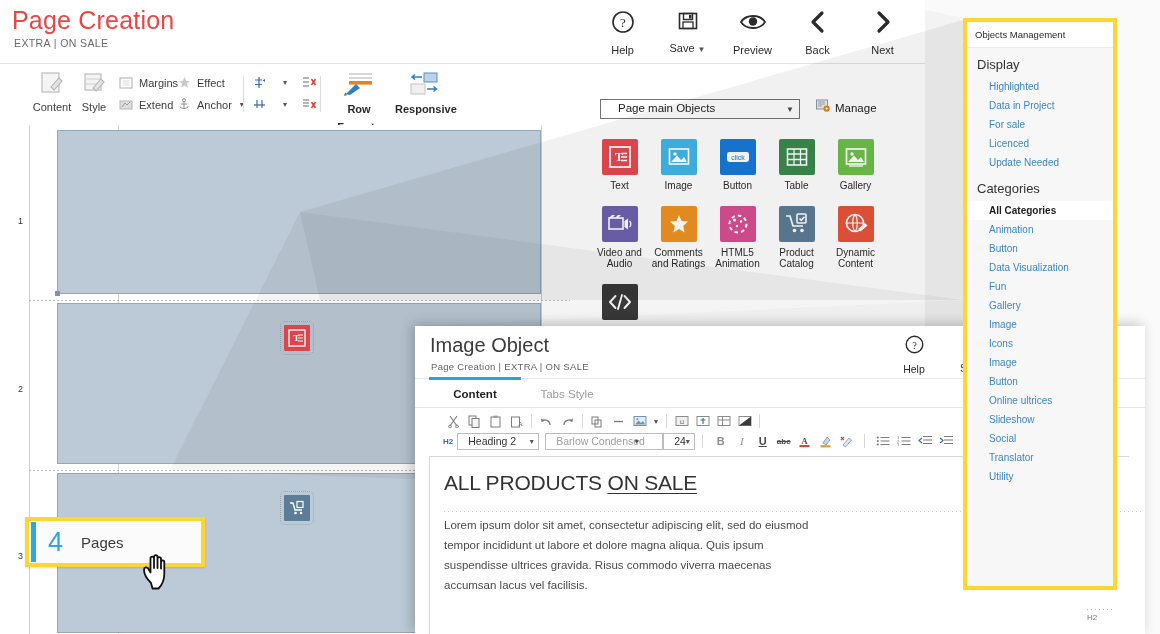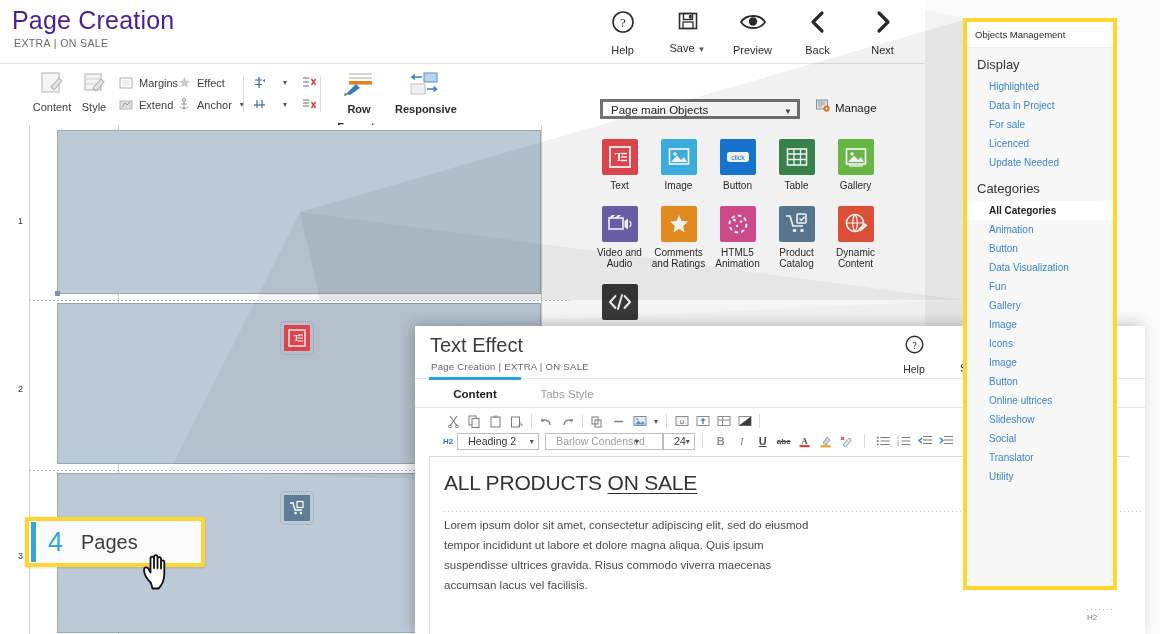"Page Creation" .page-title { color: #4c1d95 -> #ef4444 }
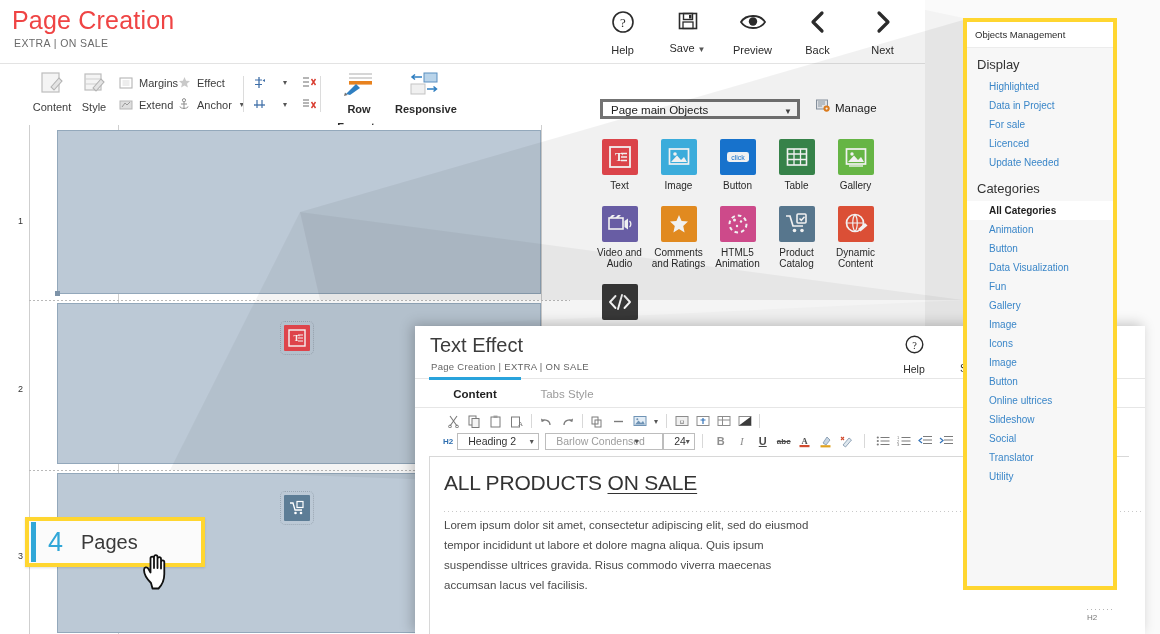"Page main Objects" .obj-select { border: 3px solid #737373 -> 1px solid #737373; padding: 2px 16px 0 8px -> 2px 16px 0 17px }
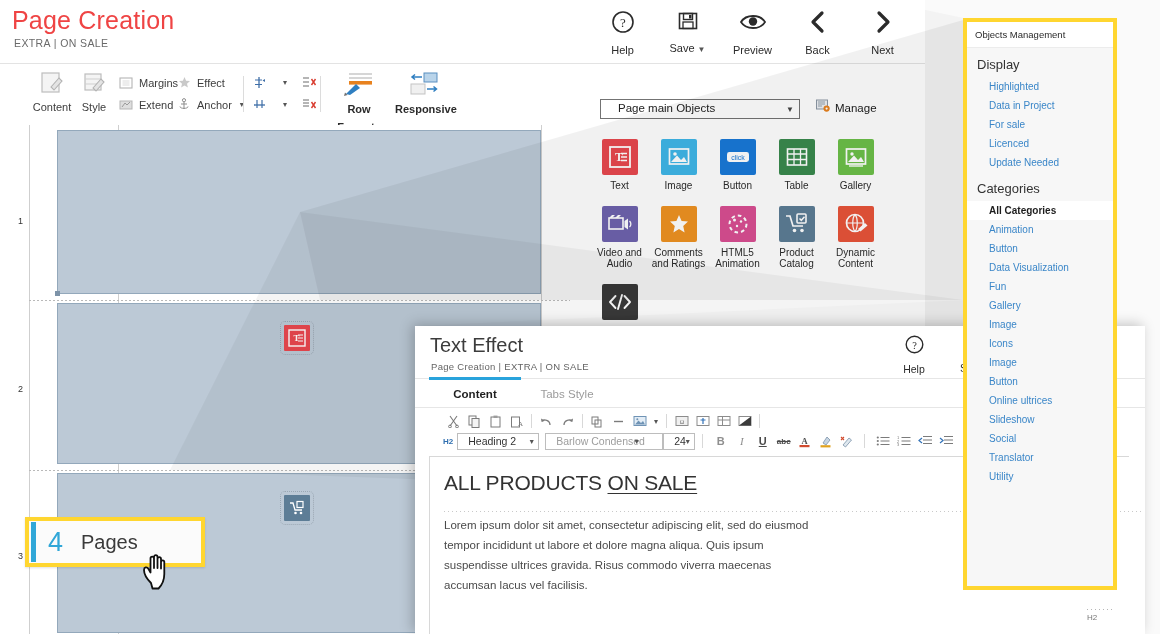"Text Effect" div.dlg-title { text: Text Effect -> Image Object }
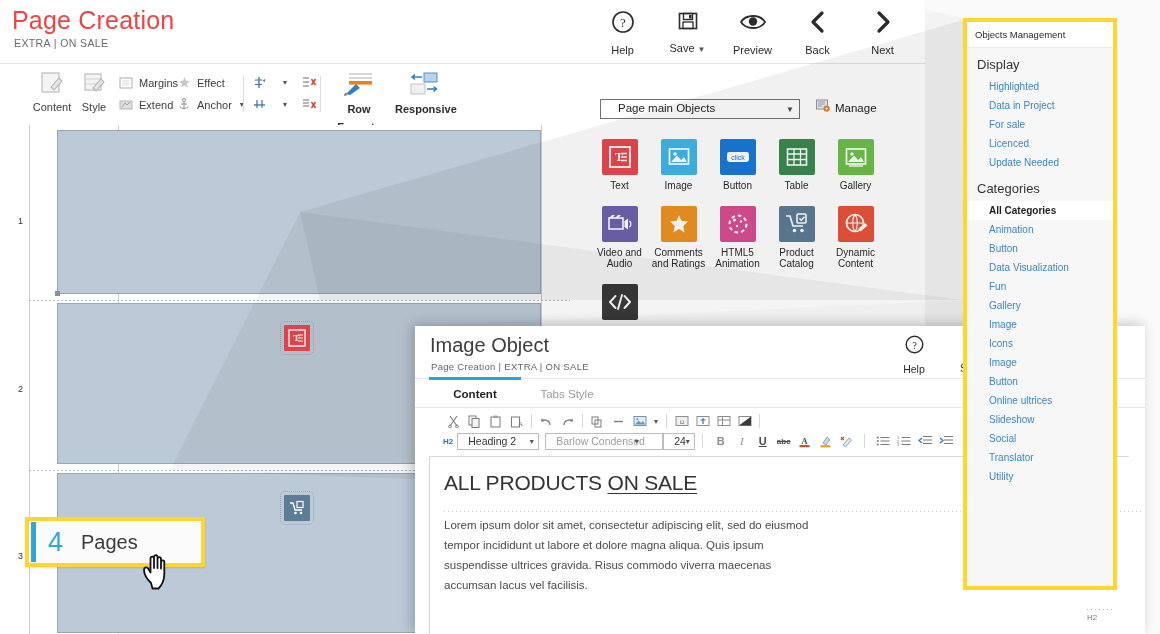"Pages" .callout .txt { font-size: 20px -> 15px }
